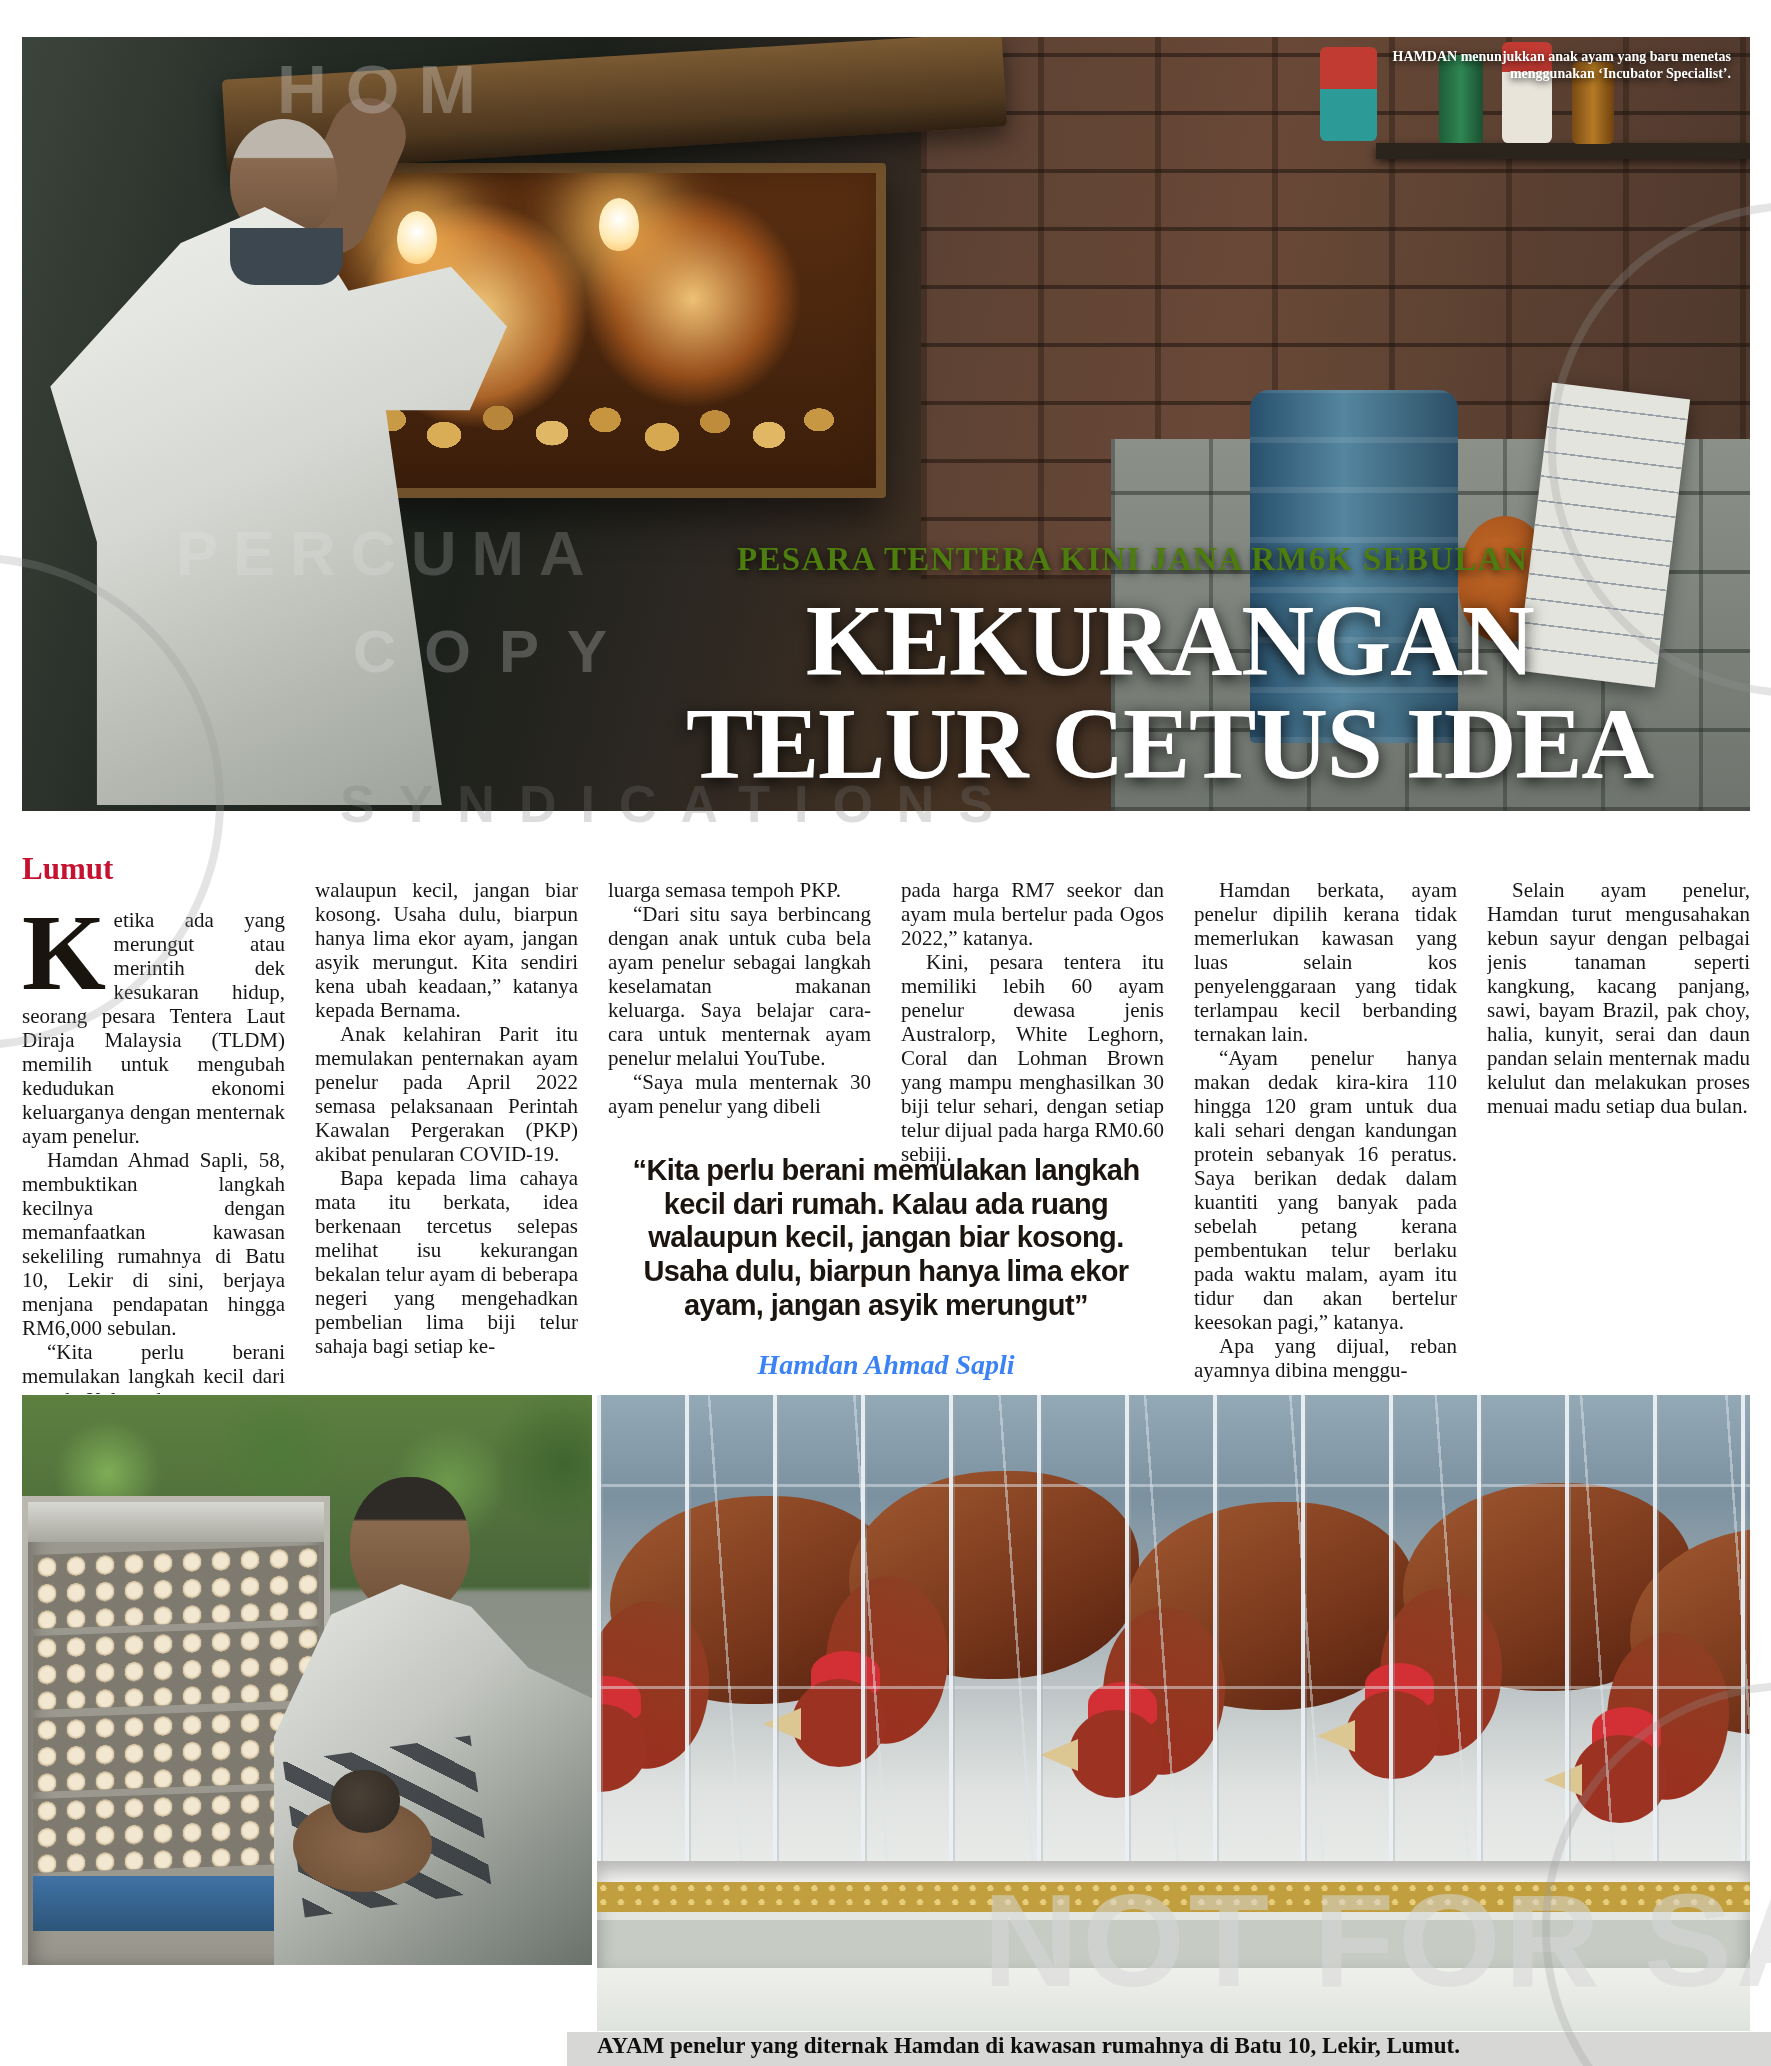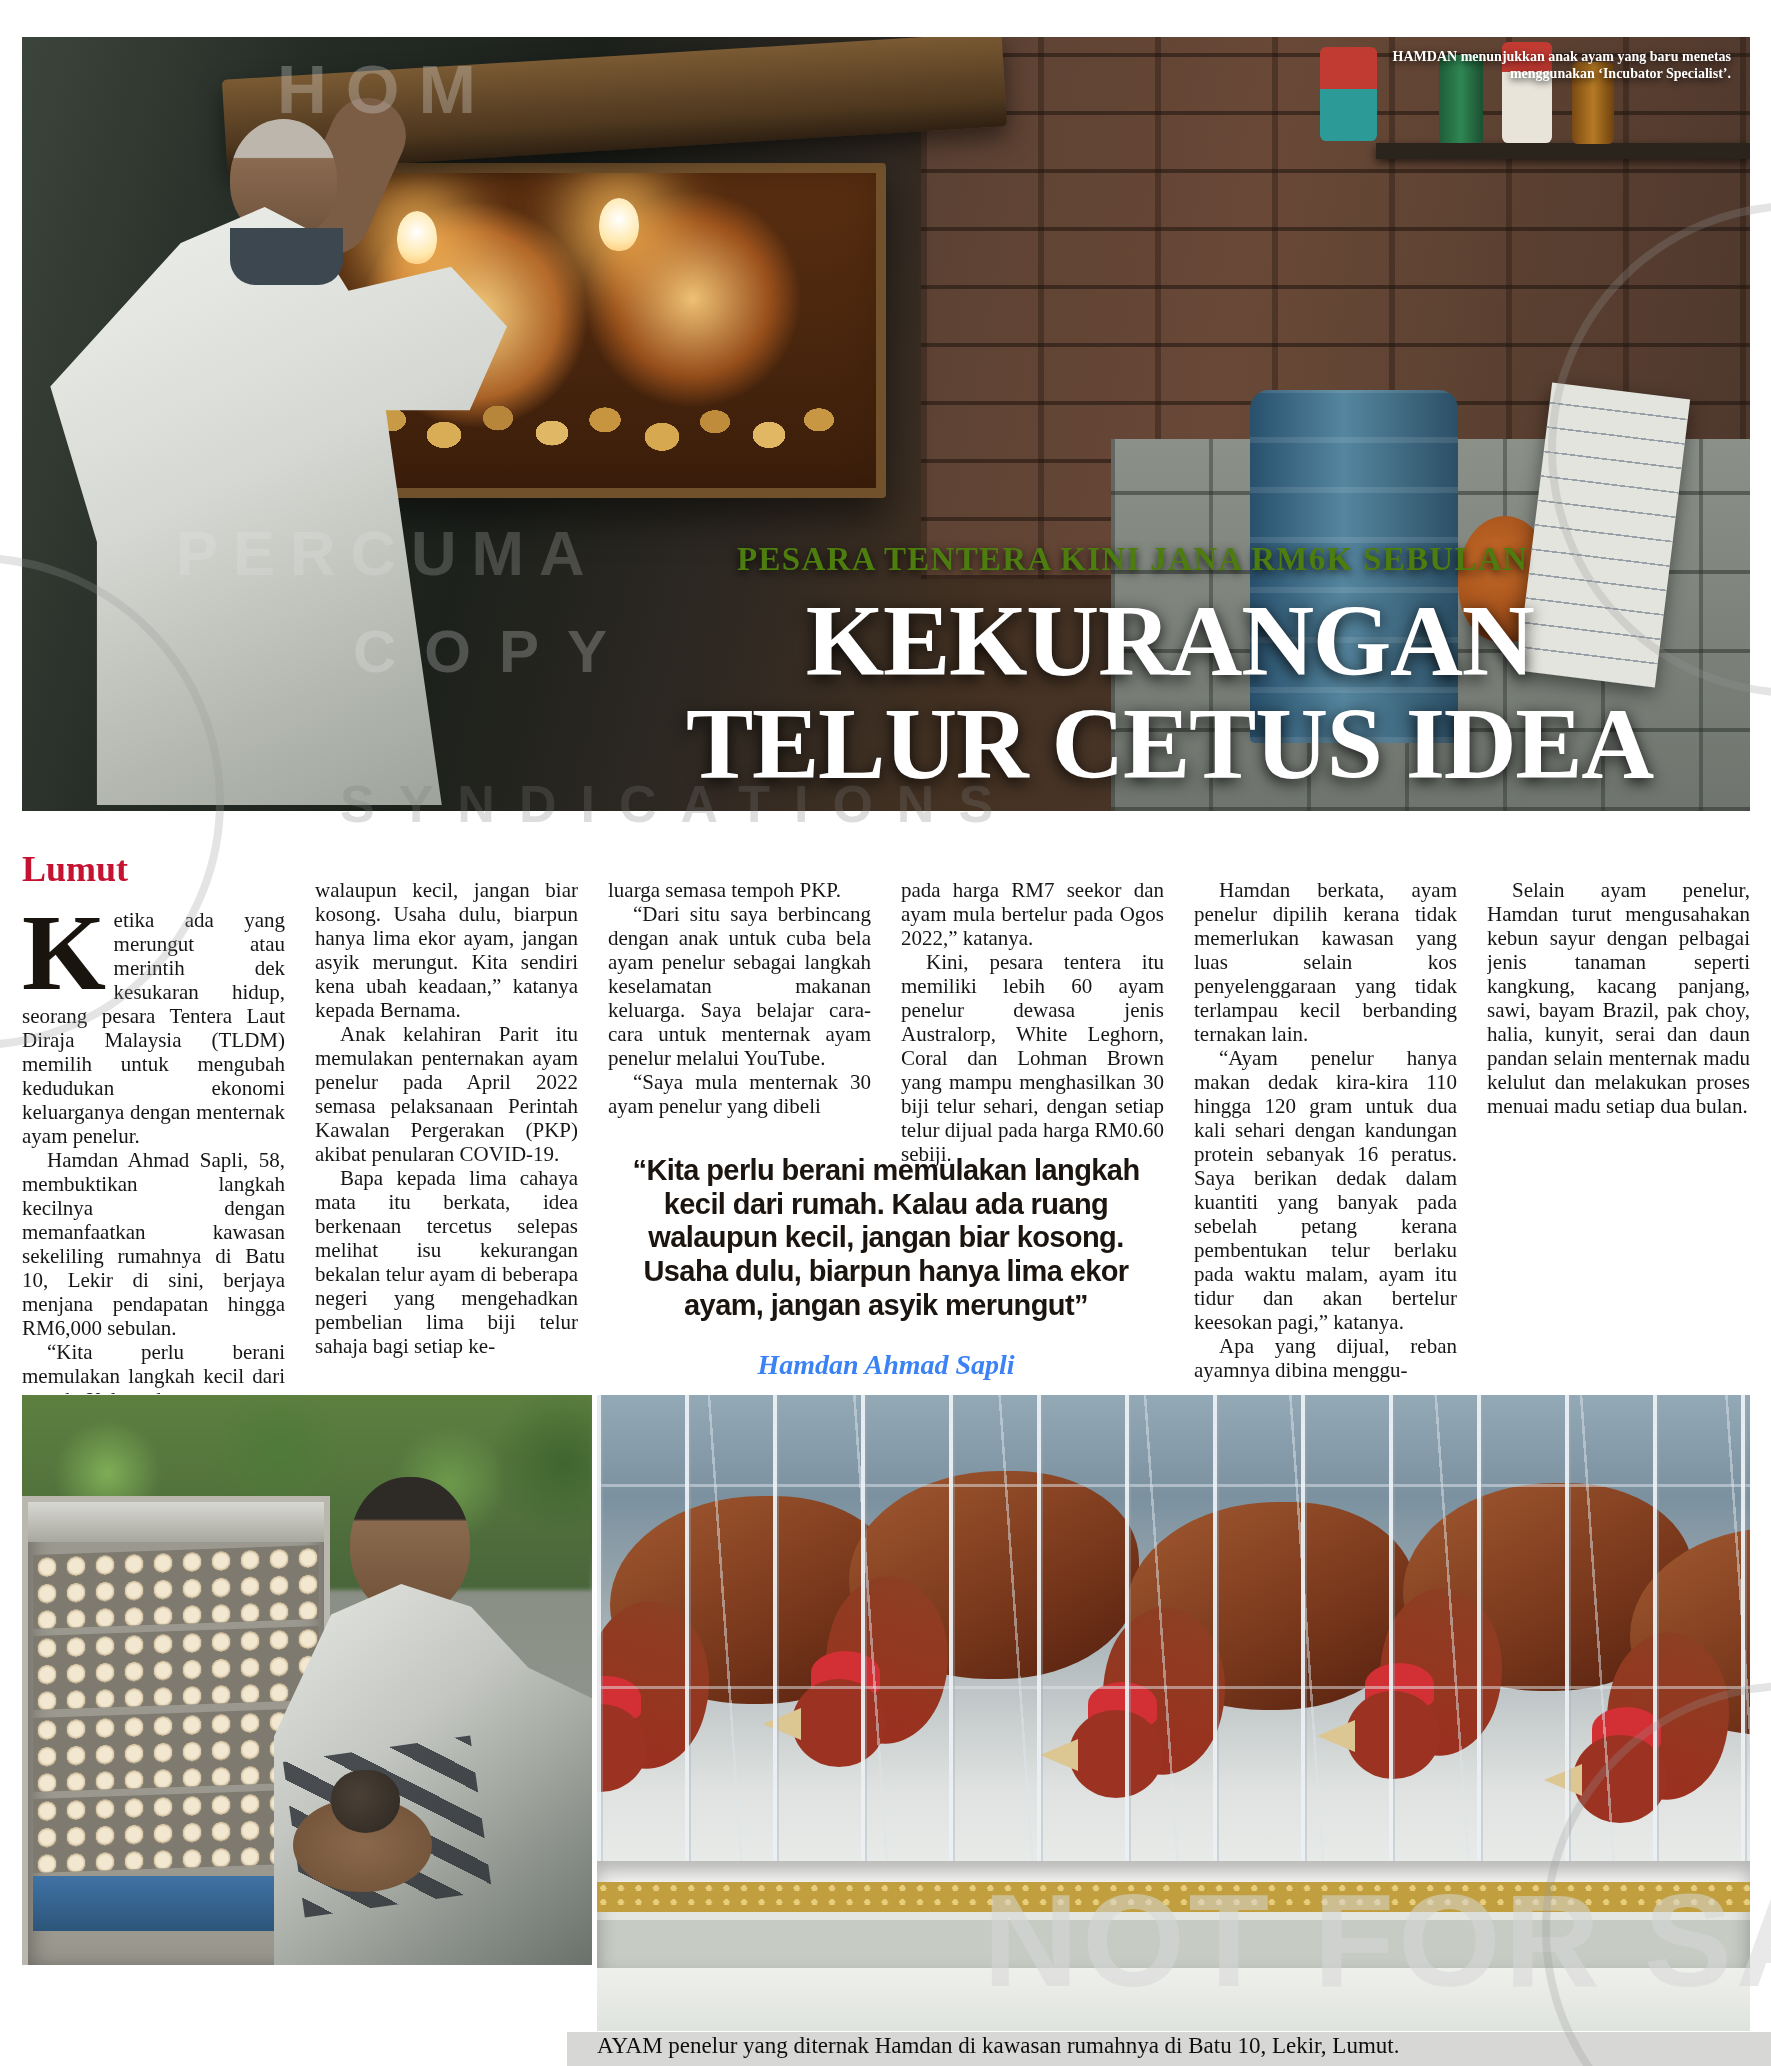"Lumut" .dateline { font-size: 36px -> 31px }
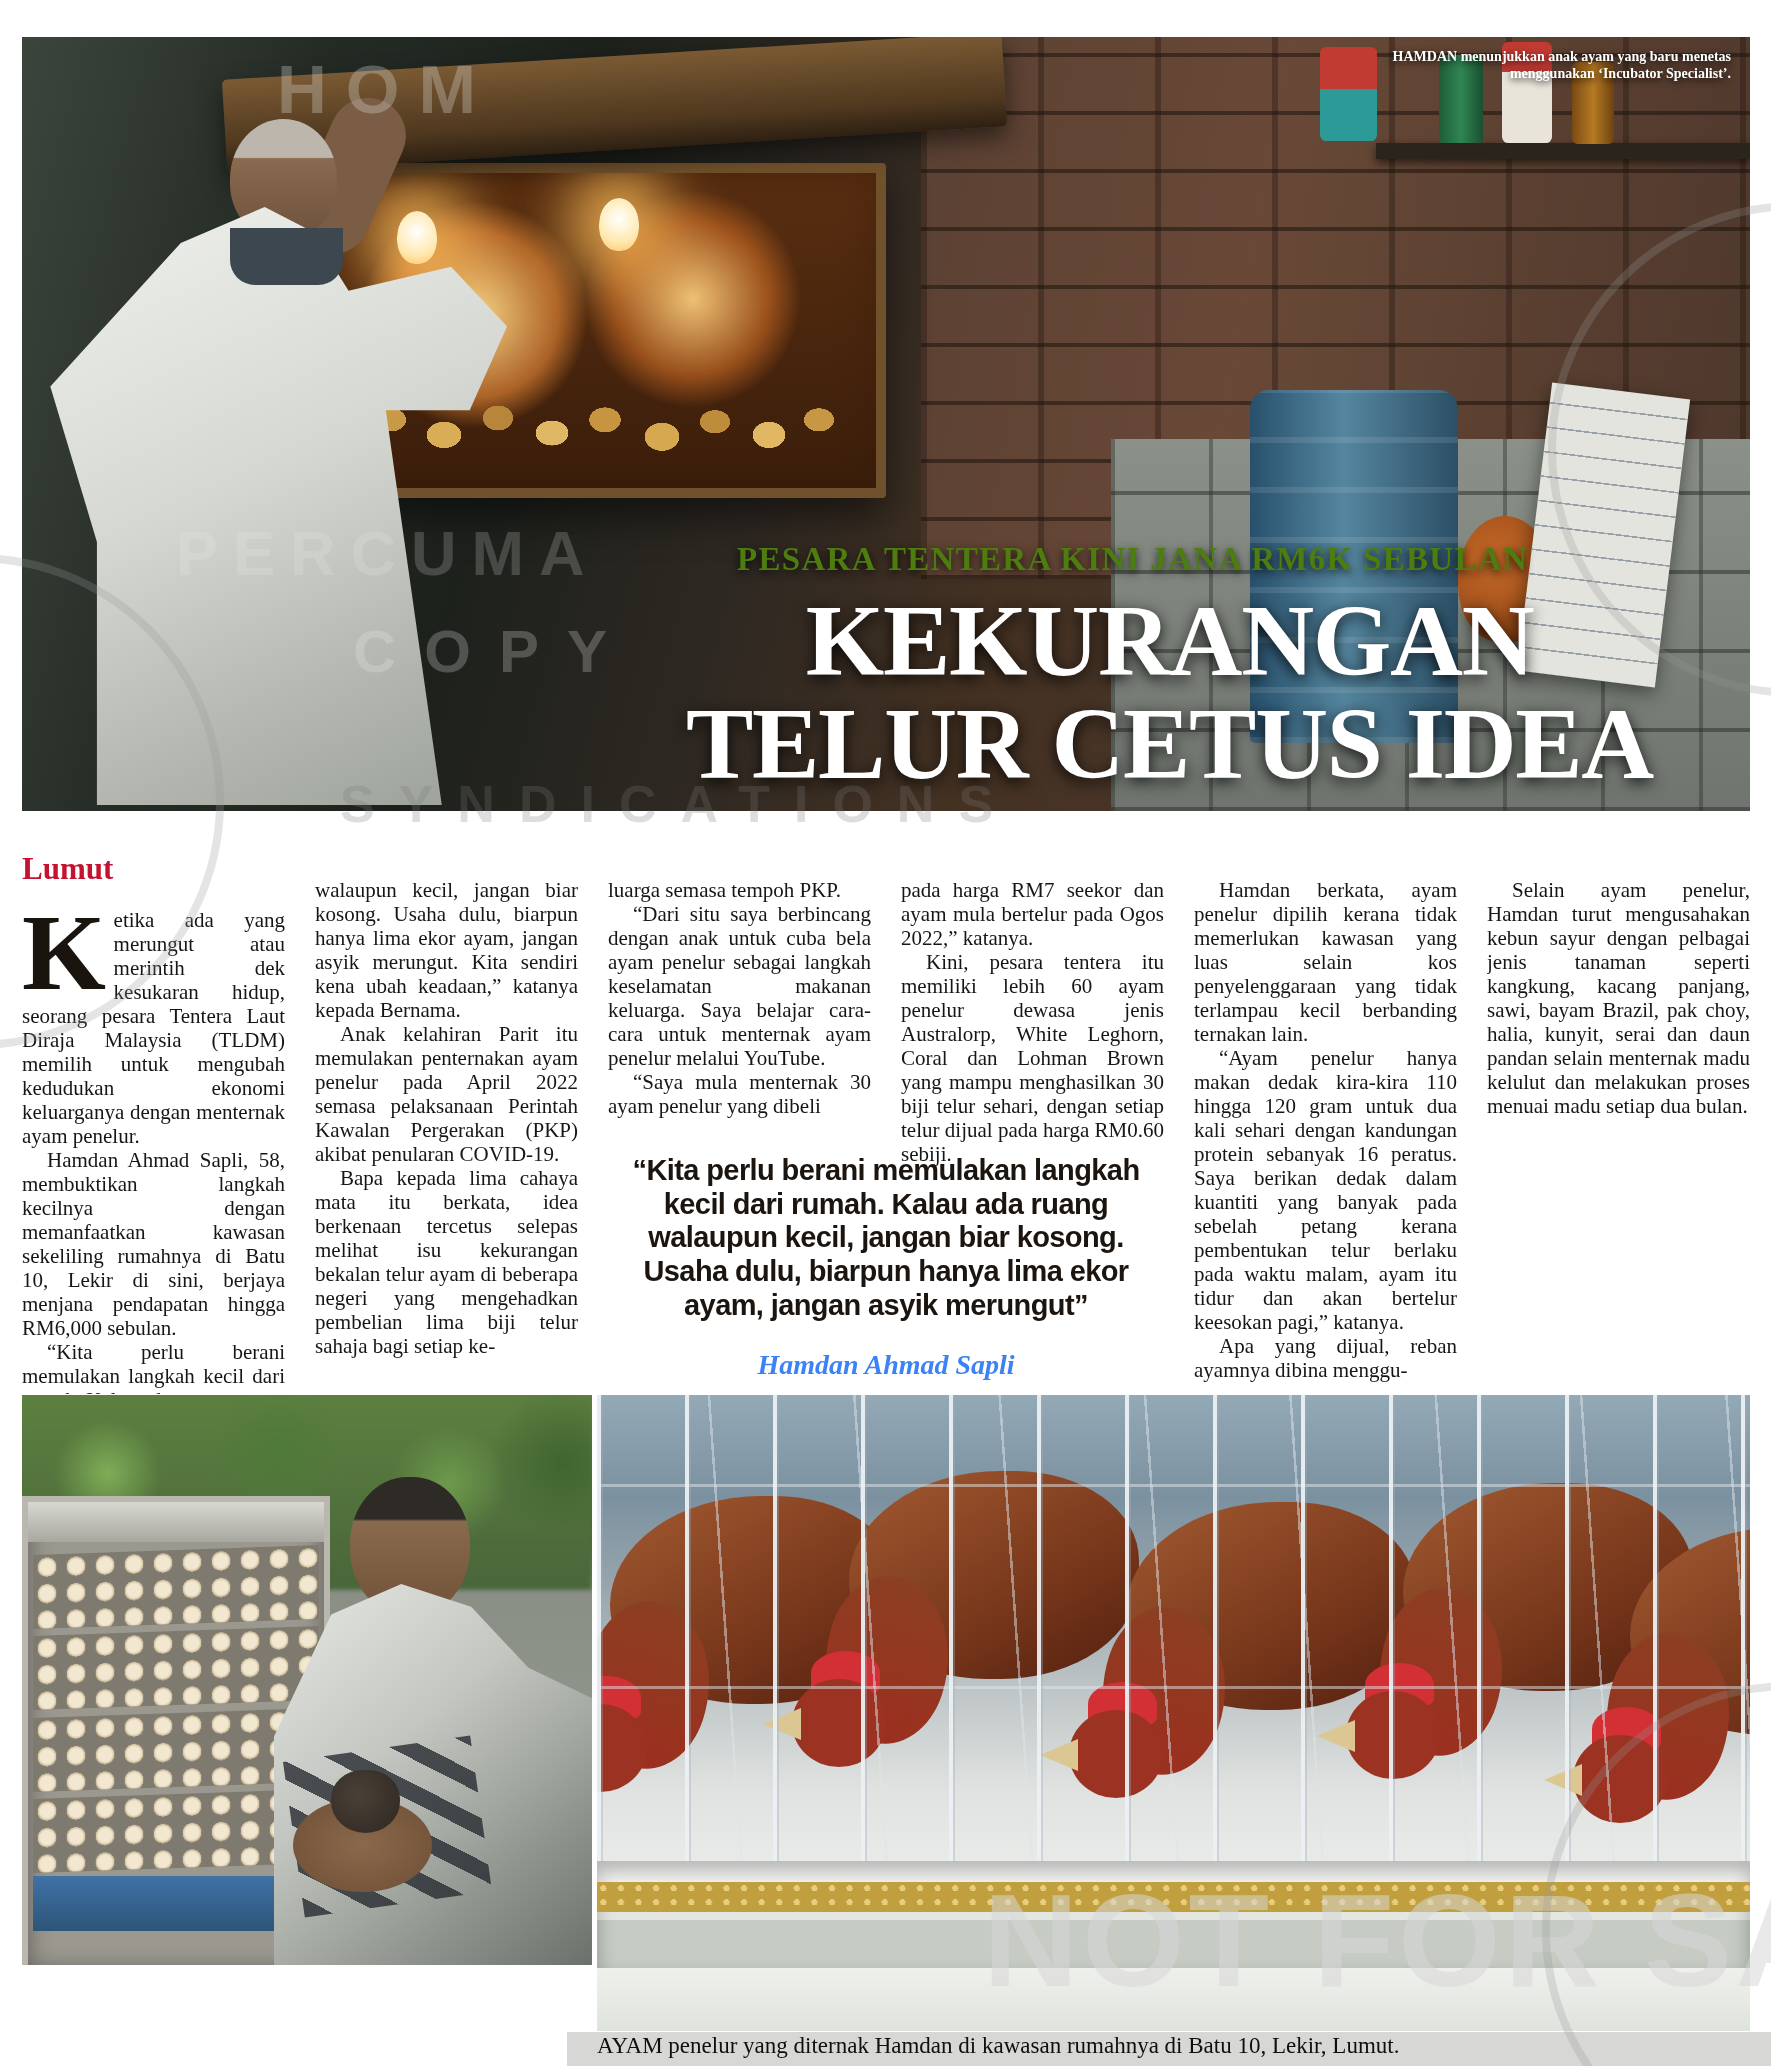"AYAM penelur yang diternak Hamdan" .bottom-caption { font-weight: normal -> bold }
